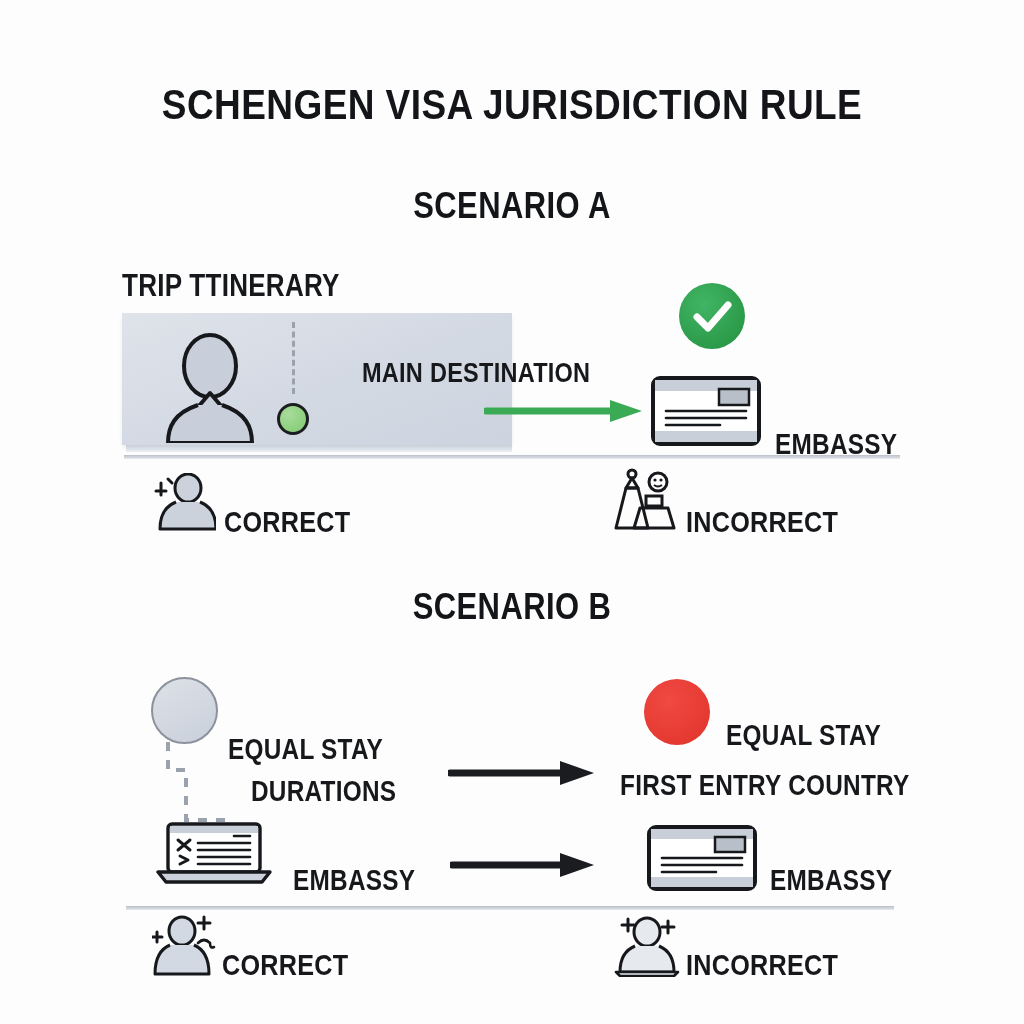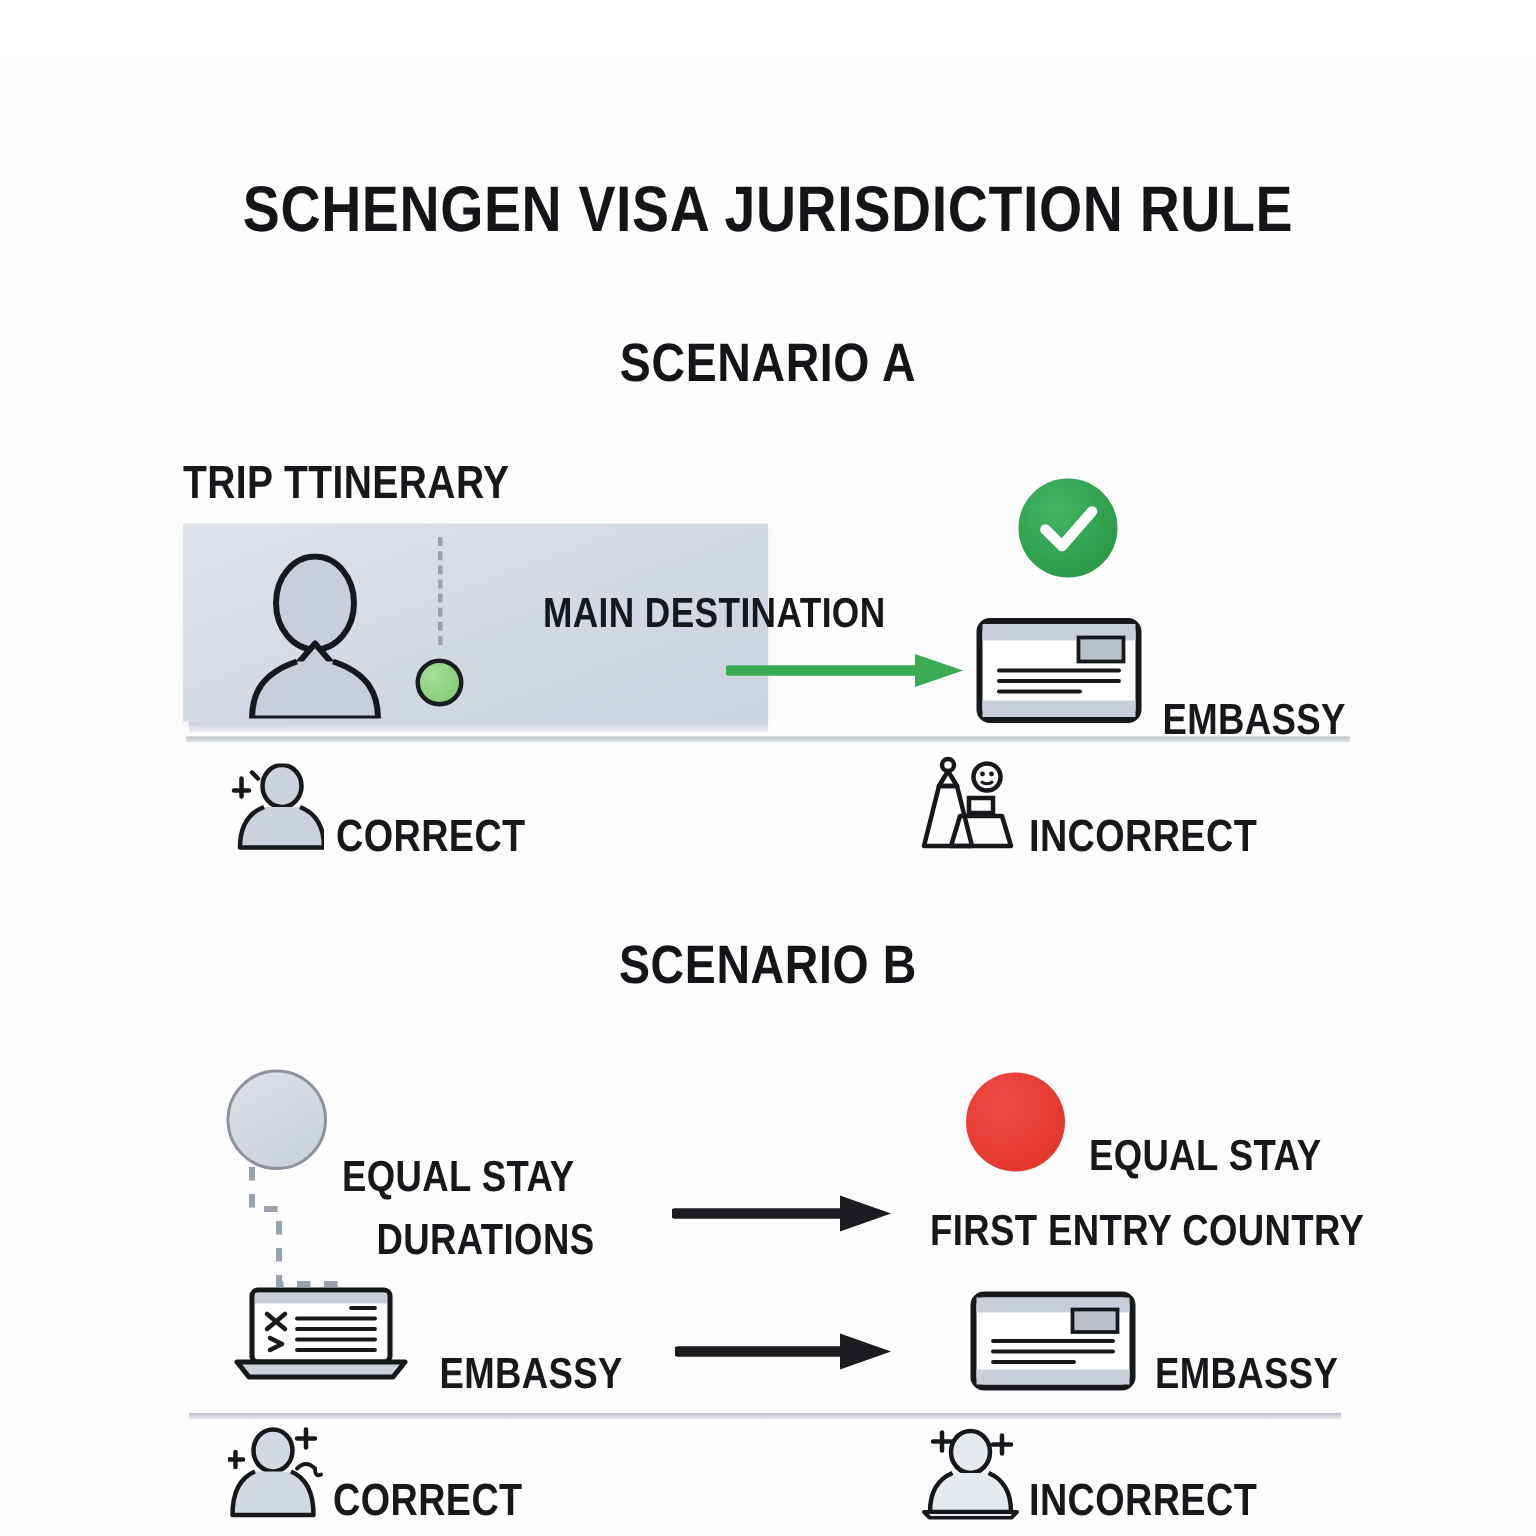"SCHENGEN VISA JURISDICTION RULE" #stage { margin-top: 36px -> none }
